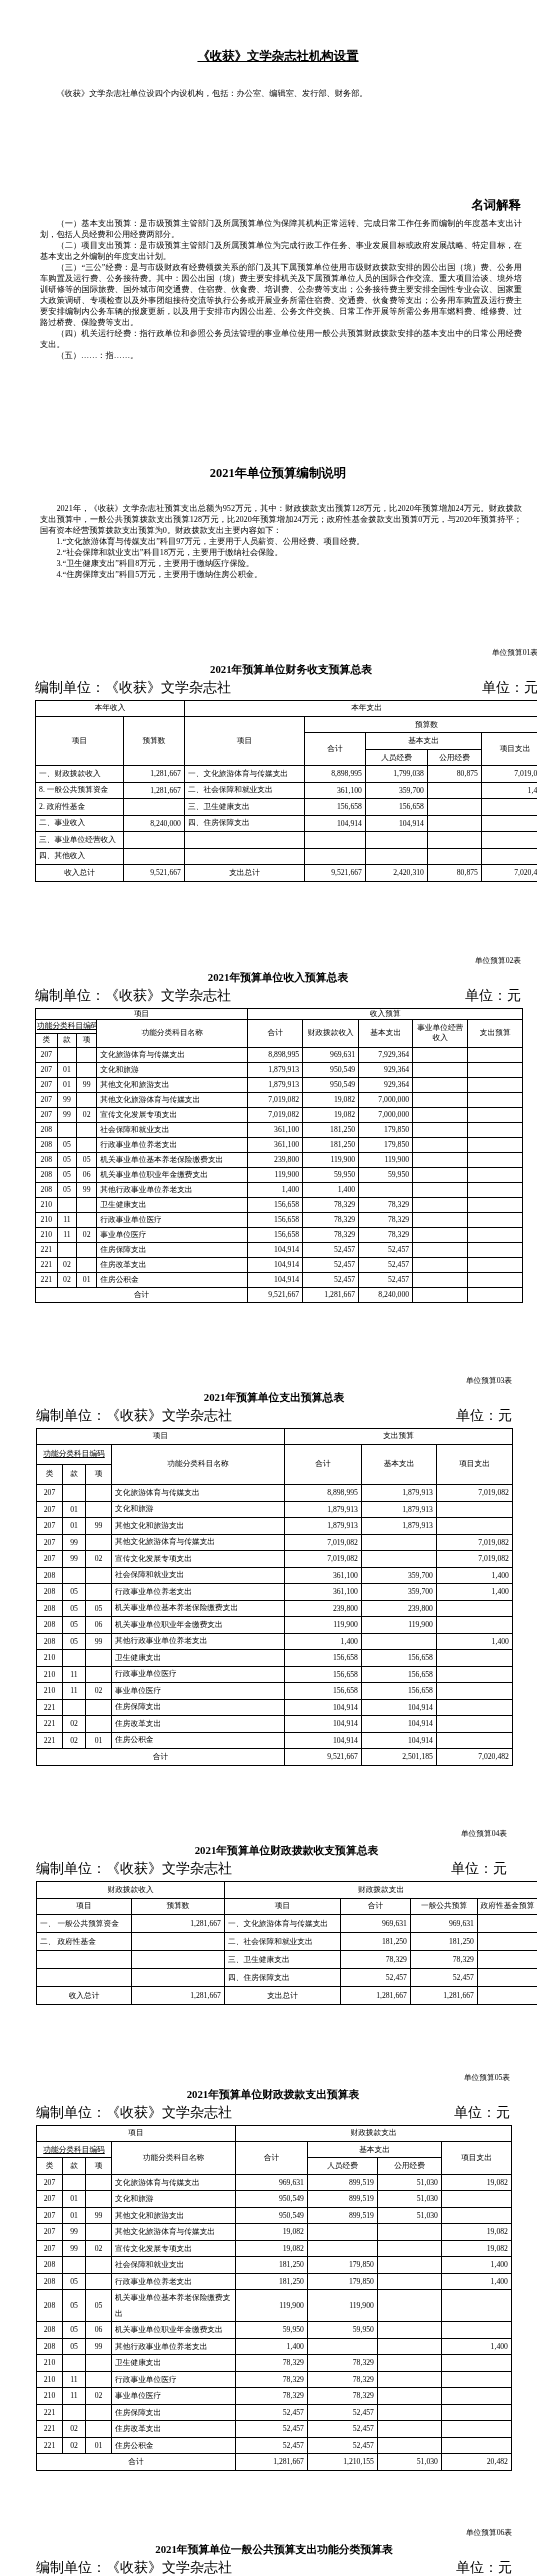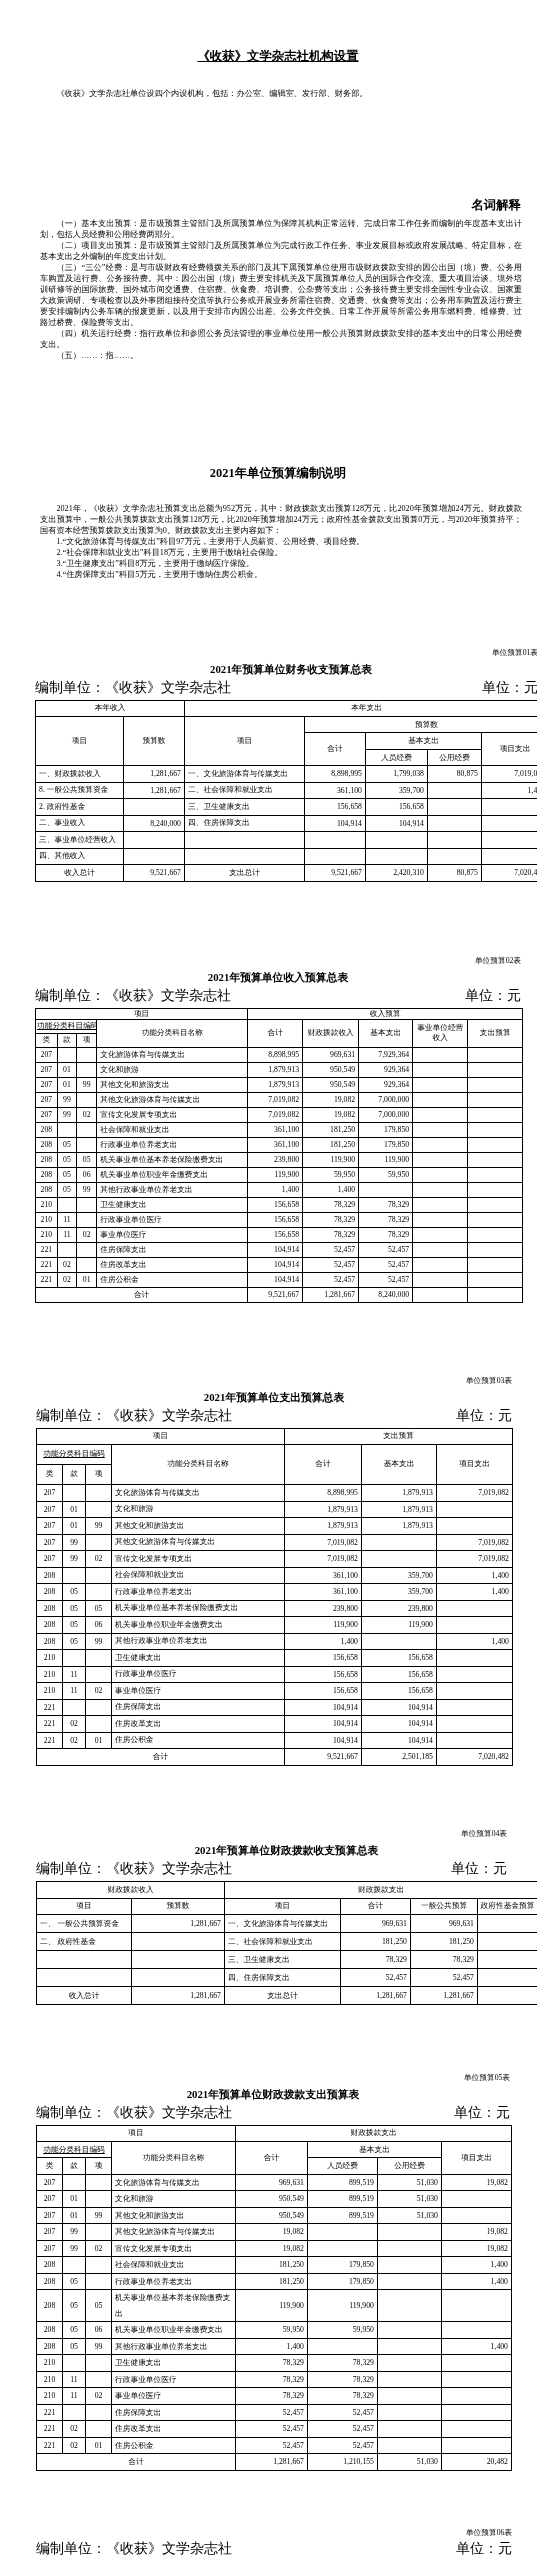"2021年预算单位一般公共预算支出功能分类预算表" div.ttitle { html: none -> <div>2021年预算单位一般公共预算支出功能分类预算表</div> }
